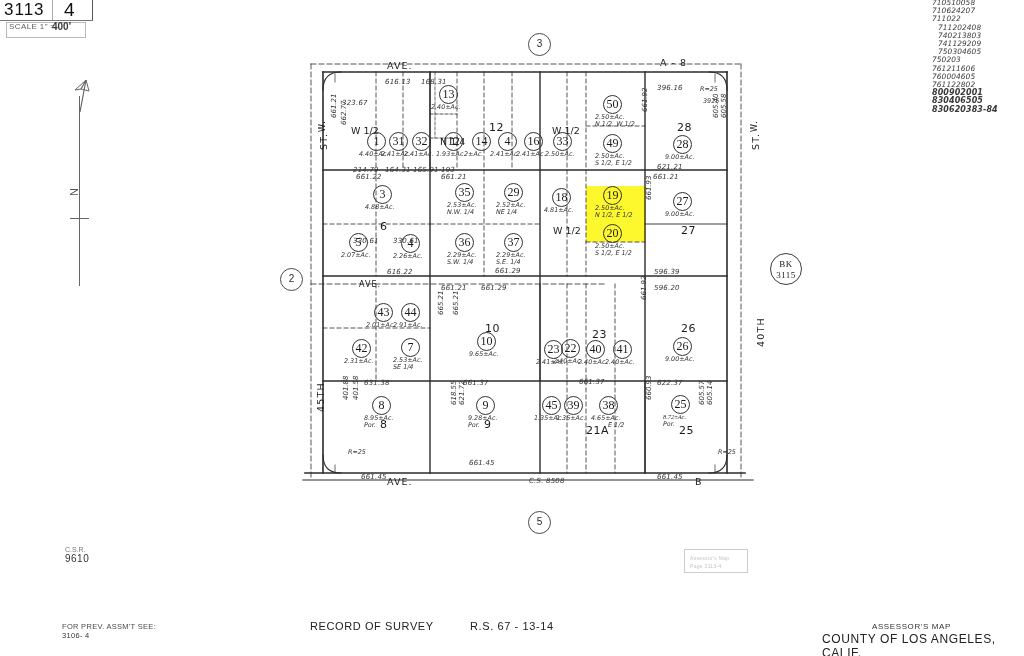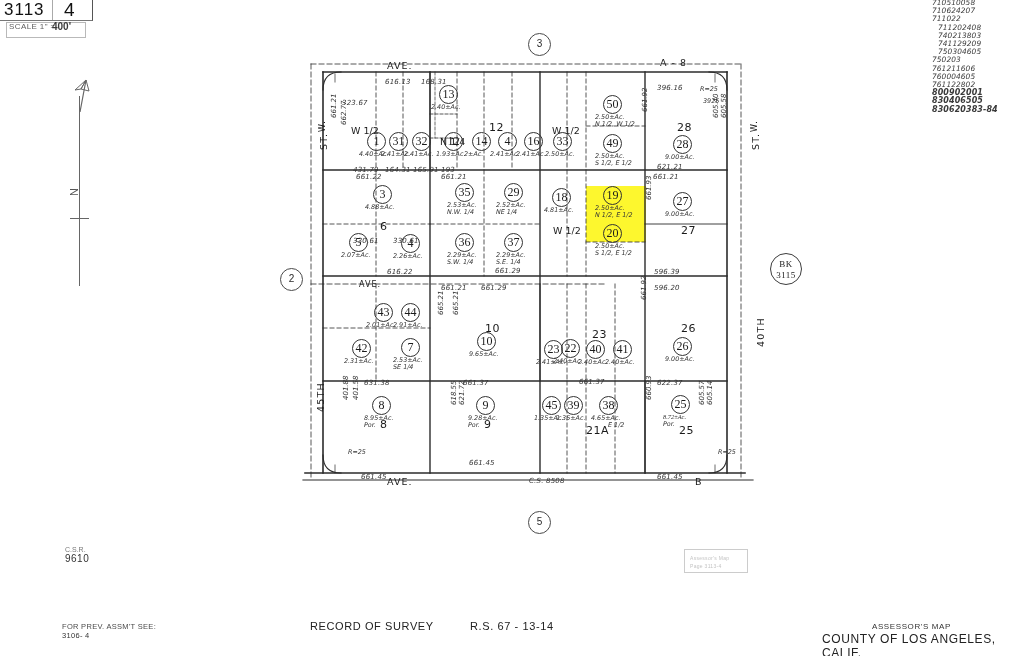"431.79" div.mt { text: 431.79 -> 214.79 }
